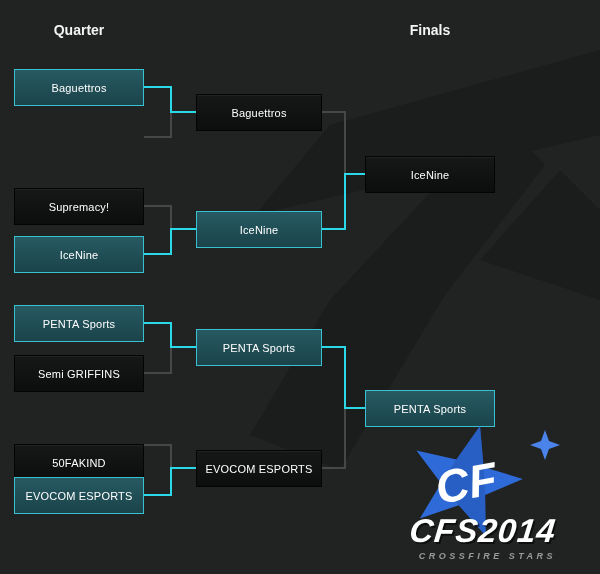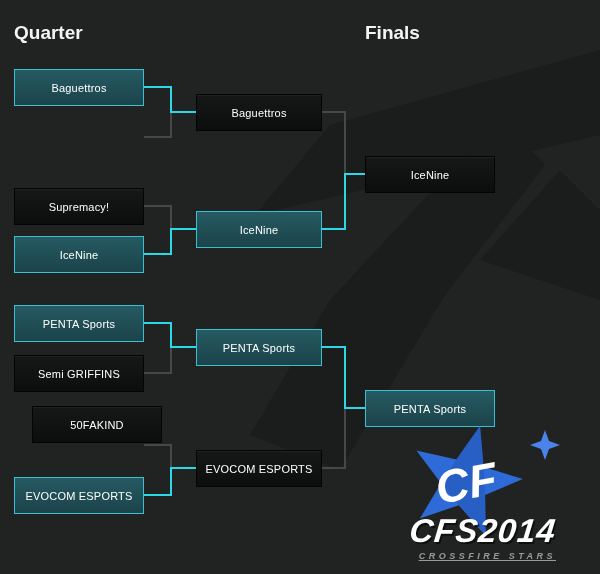"Quarter" .hdr { font-size: 19px -> 14px; text-align: none -> center }
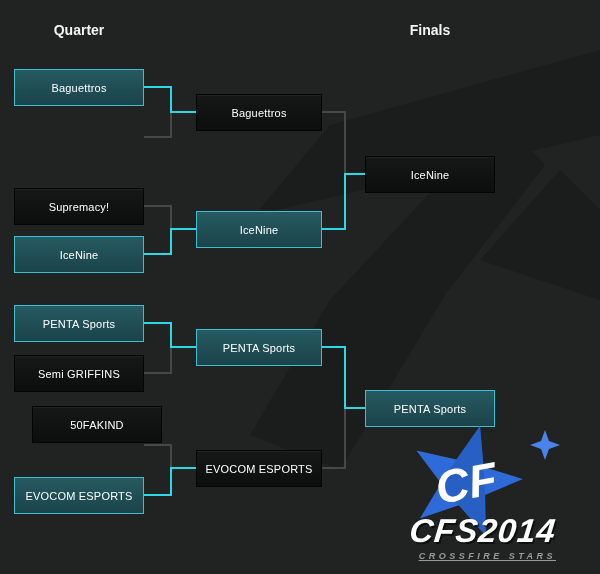"50FAKIND" div.box { margin-left: 18px -> none; top: 406px -> 444px }
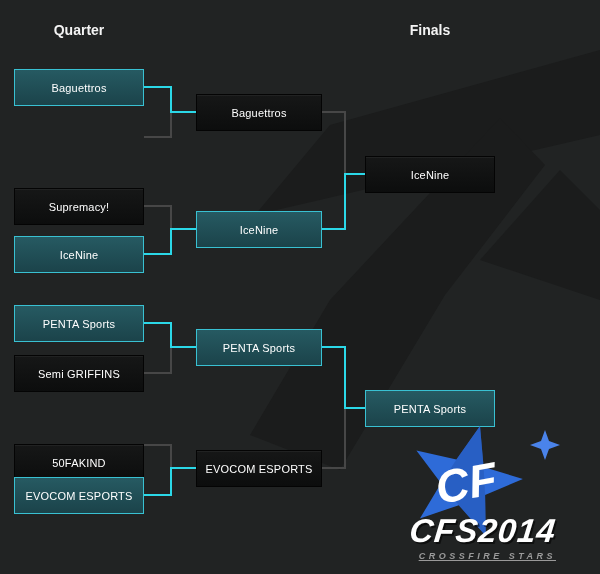"CROSSFIRE STARS" .logo-sub { text-decoration: underline -> none }
